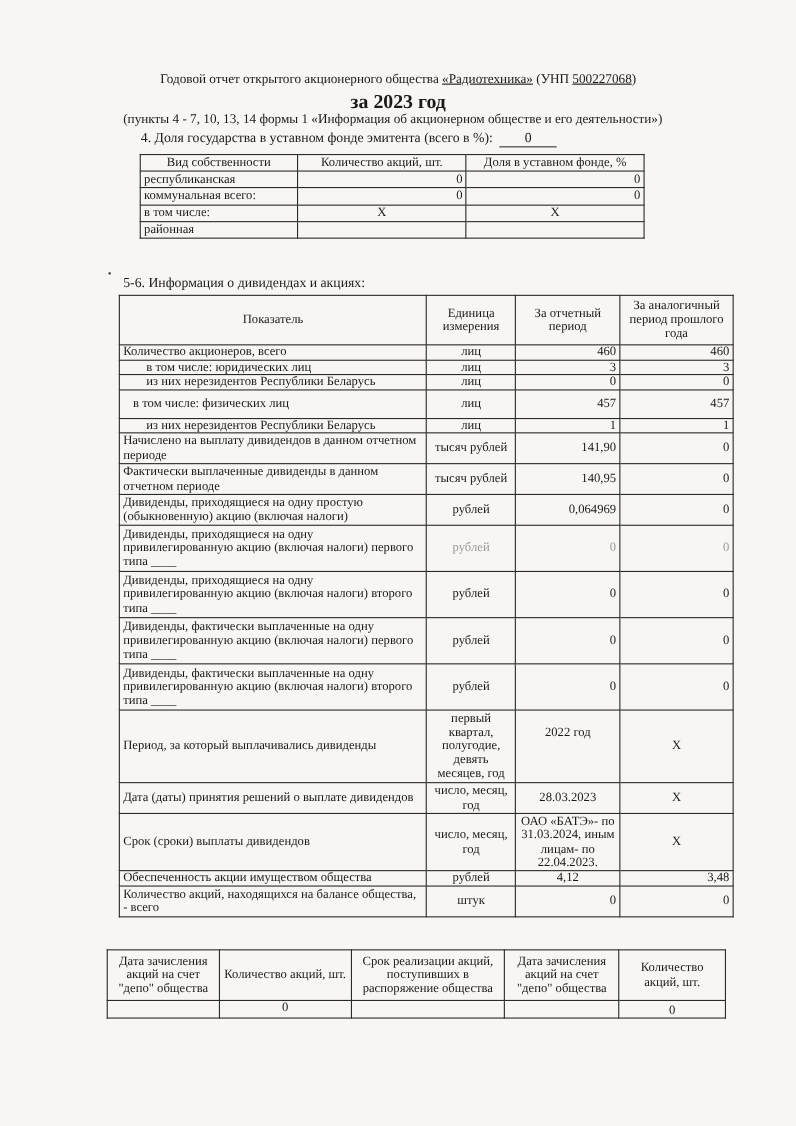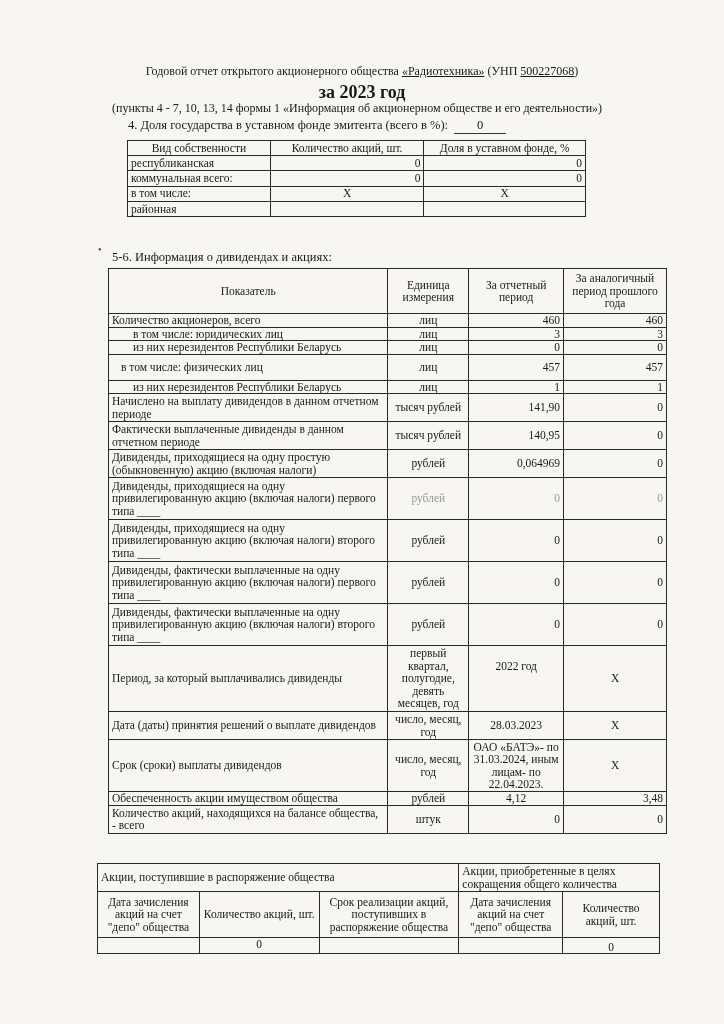"Акции, поступившие в распоряжение" tr { html: <tr> <td>Акции, поступившие в распоряжение общества</td> <td>Акции, приобретенные в целях сокращения общего количества</td> </tr> -> none }
